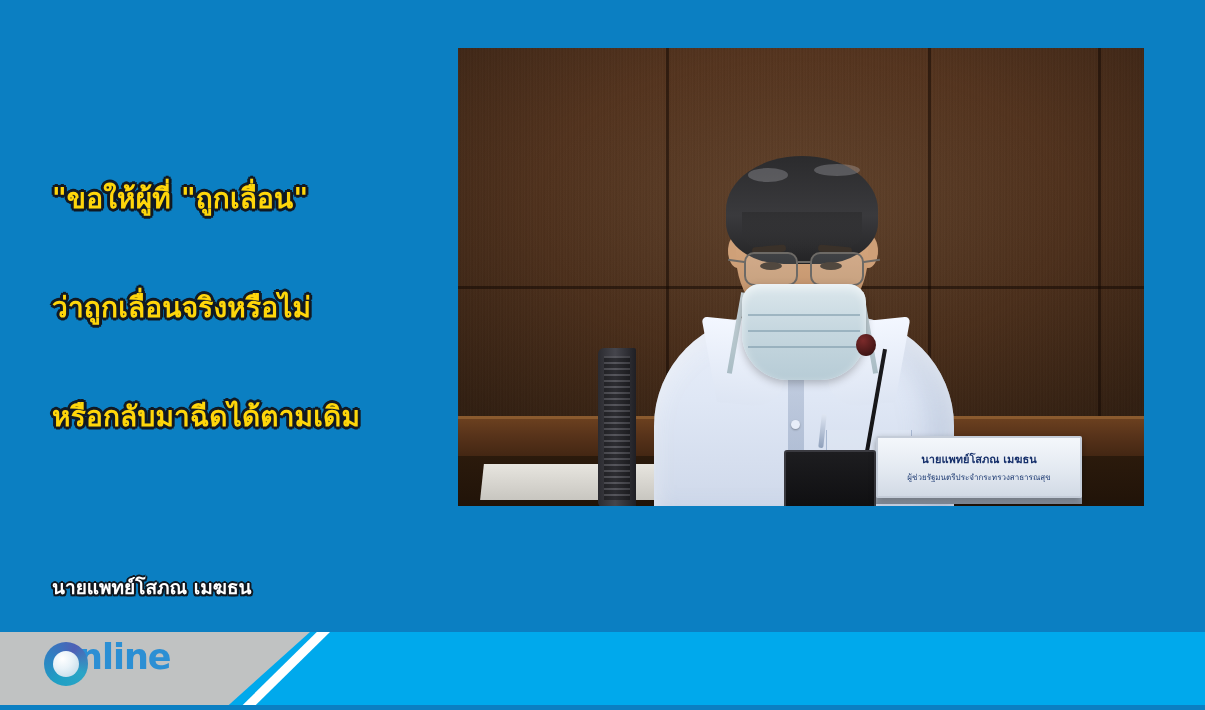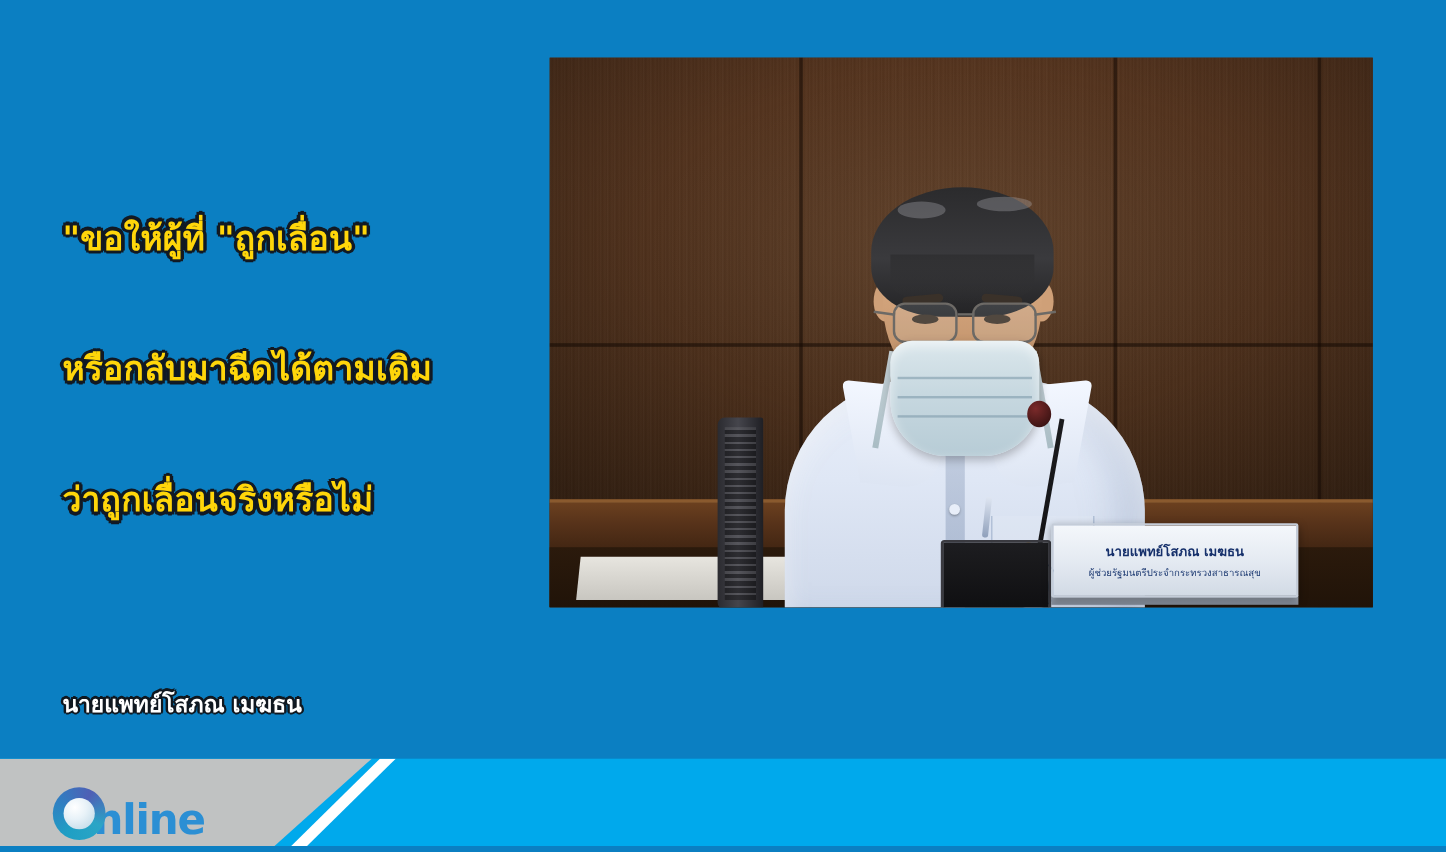"หรือกลับมาฉีดได้ตามเดิม" span.hl-line { order: before "ว่าถูกเลื่อนจริงหรือไม่" -> after "ว่าถูกเลื่อนจริงหรือไม่" }
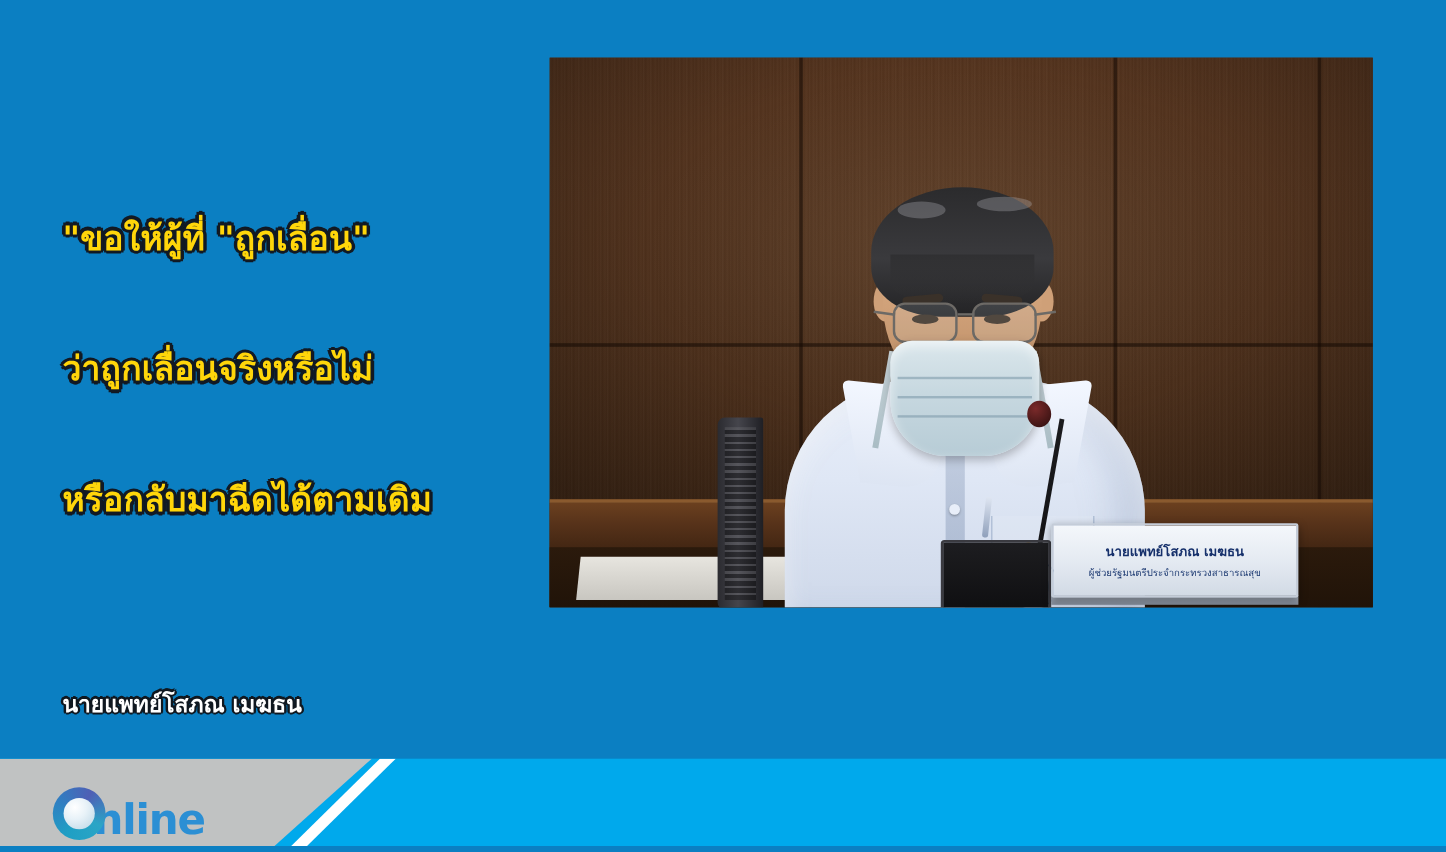"nline" #logo { align-items: flex-end -> flex-start }
